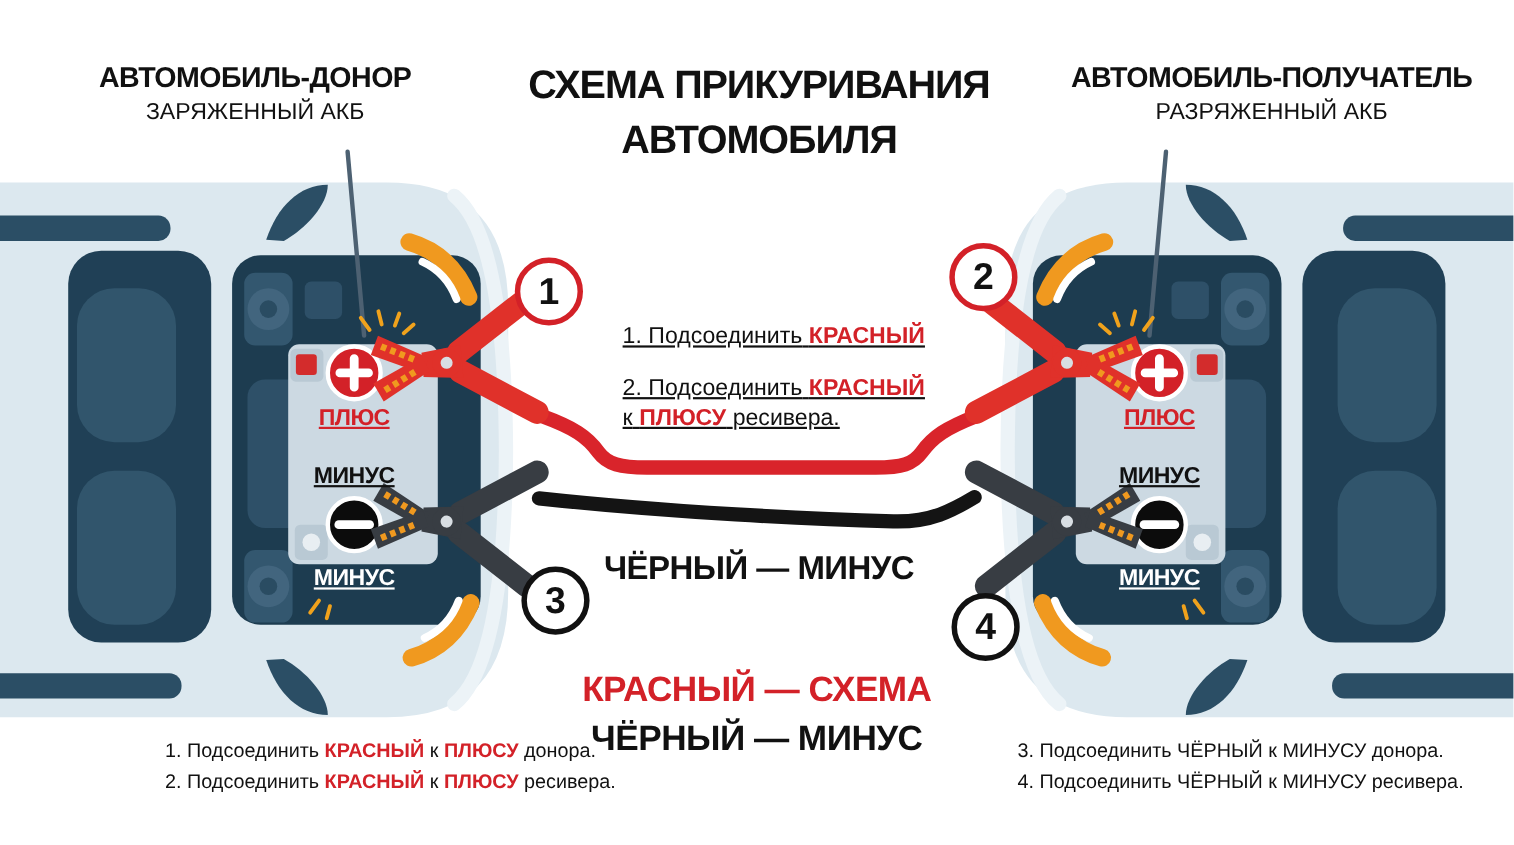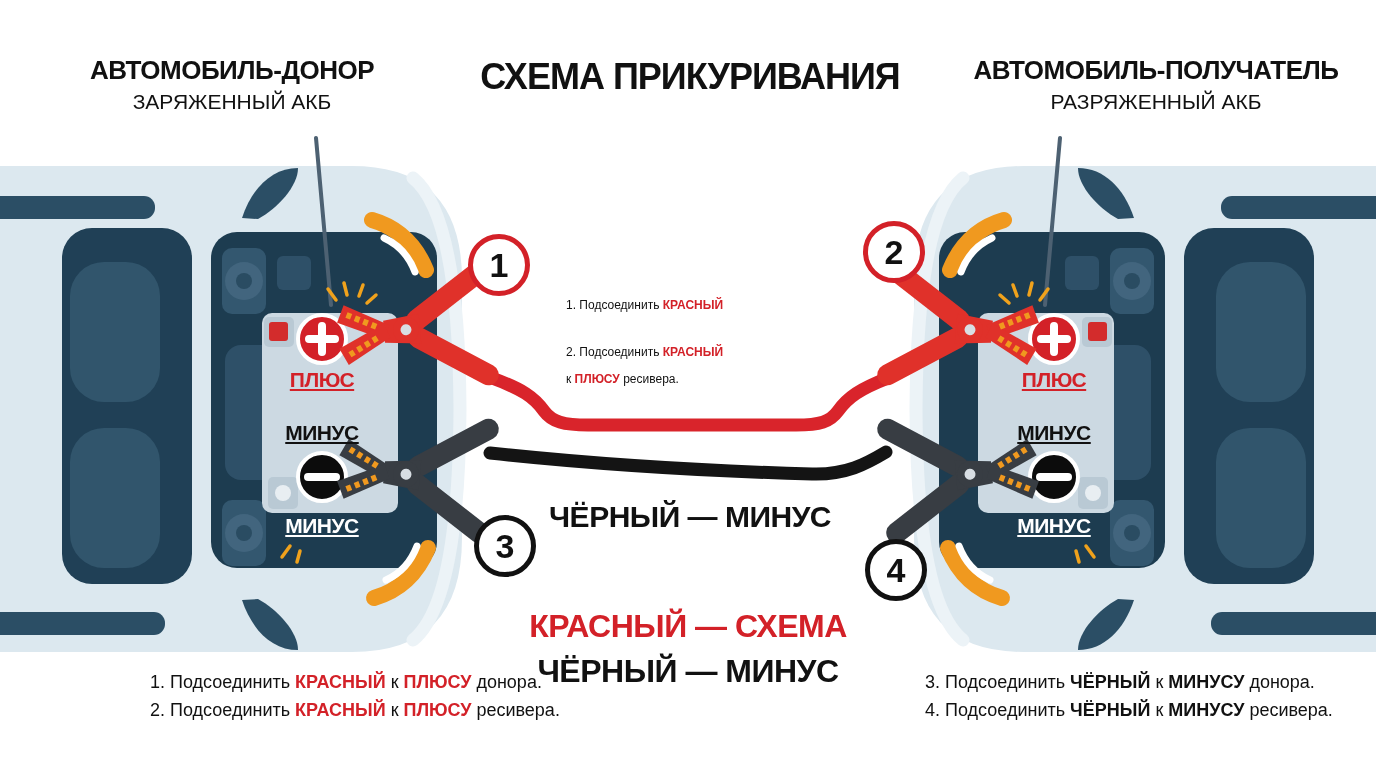"АВТОМОБИЛЯ" div.title { html: none -> <div>АВТОМОБИЛЯ</div> }
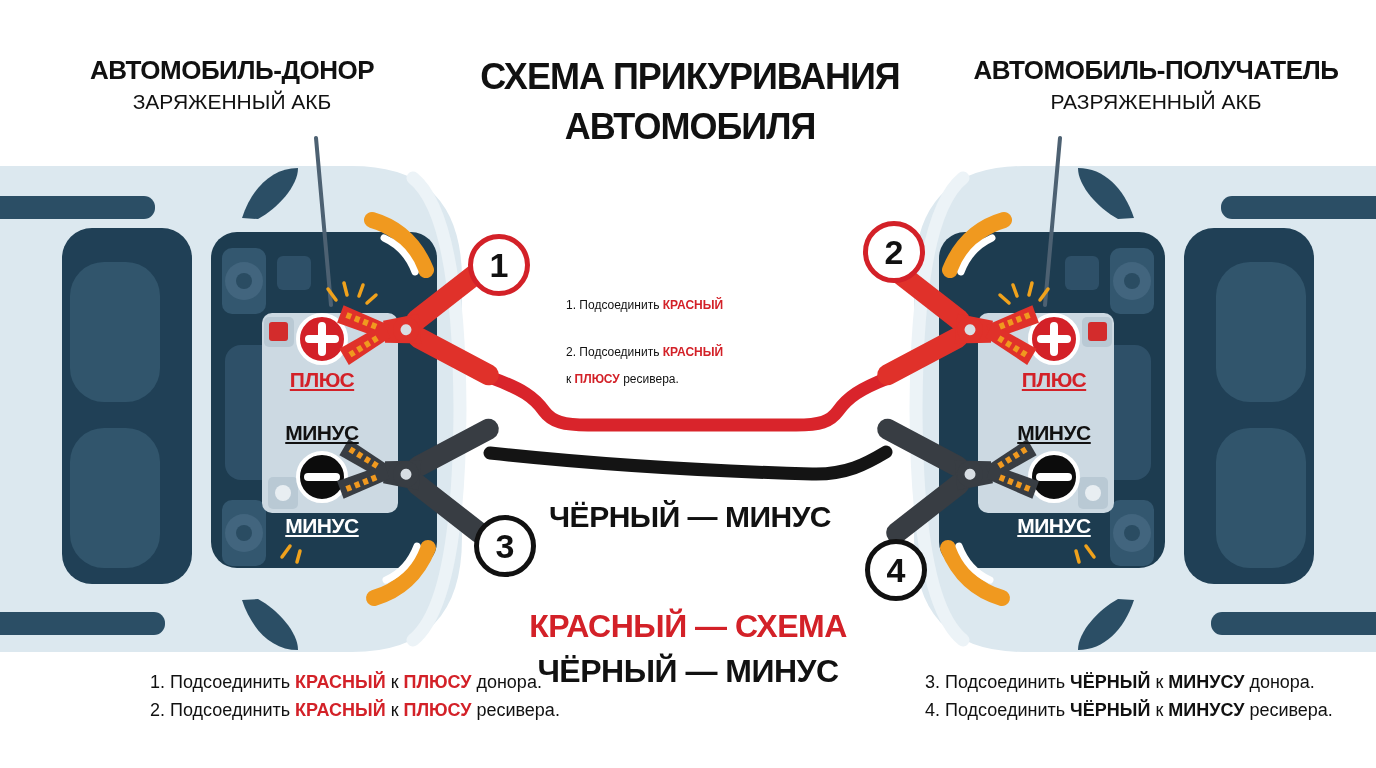"1. Подсоединить КРАСНЫЙ" .steps { font-size: 12px -> 21px; text-decoration: none -> underline }
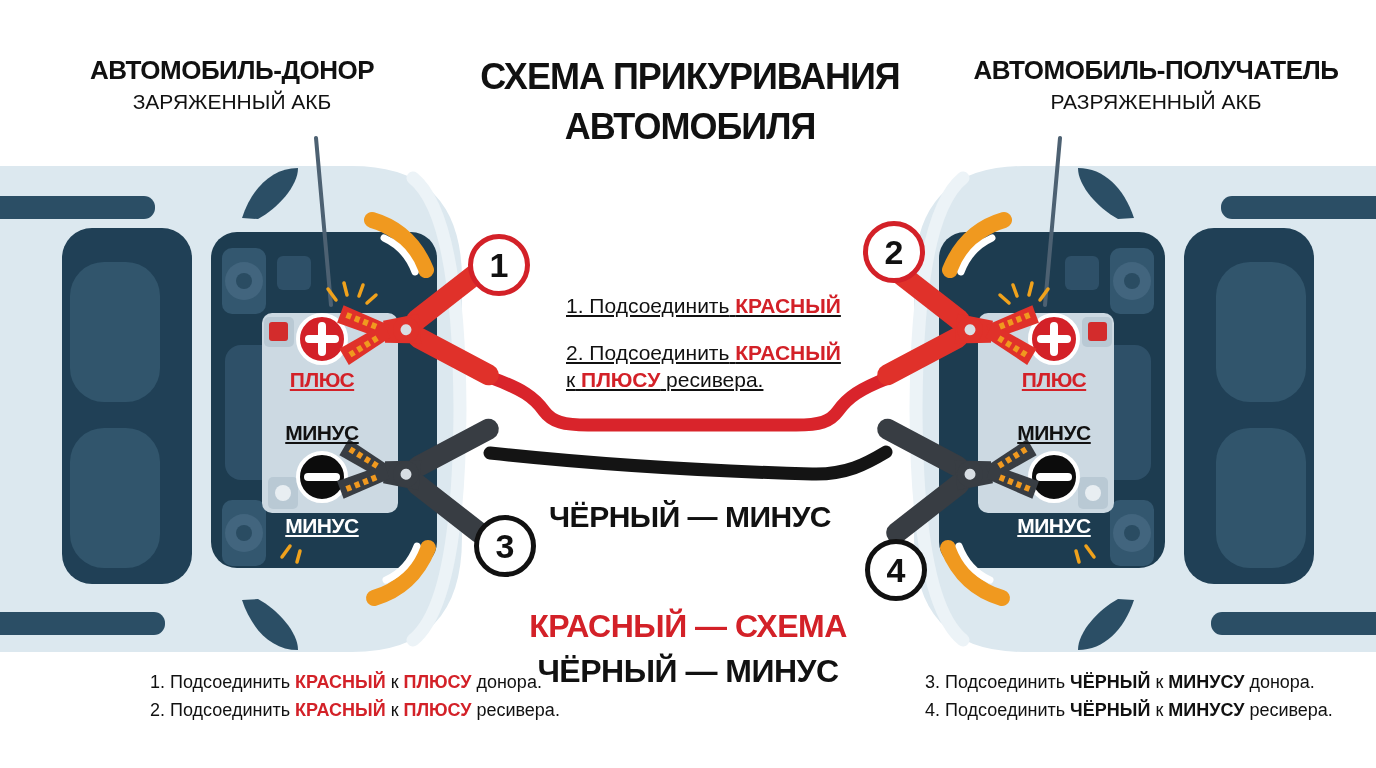"ЧЁРНЫЙ" .hlb { font-weight: bold -> normal }
